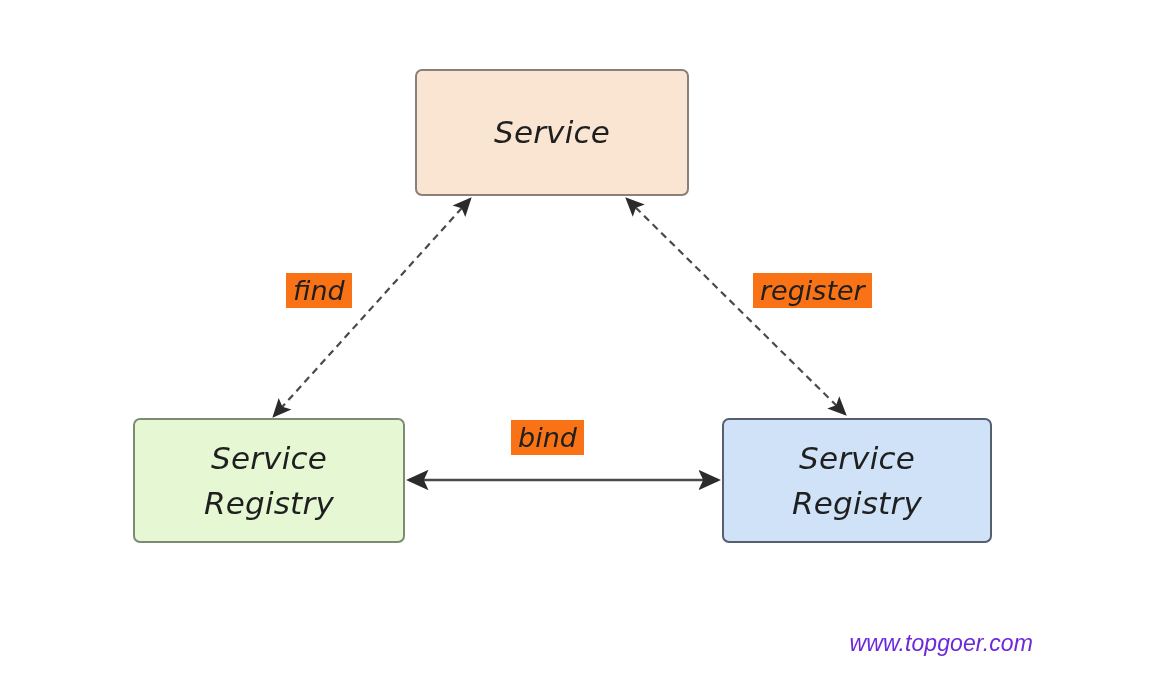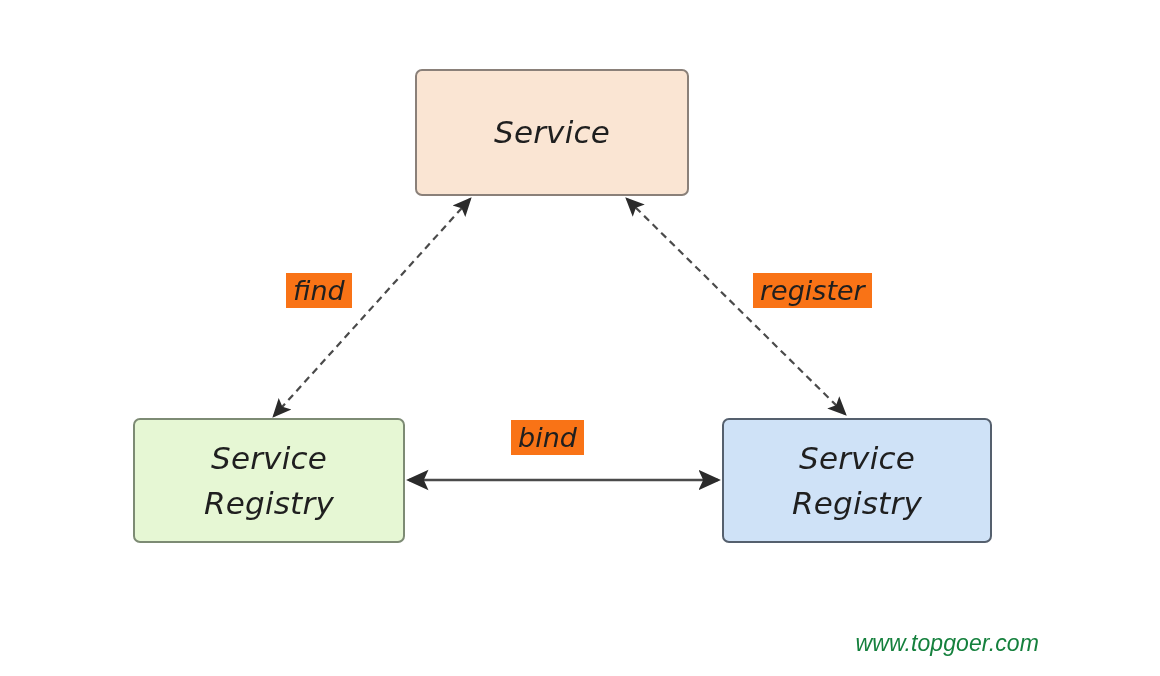"www.topgoer.com" #watermark { color: #15803d -> #6d28d9; right: 17px -> 23px }
